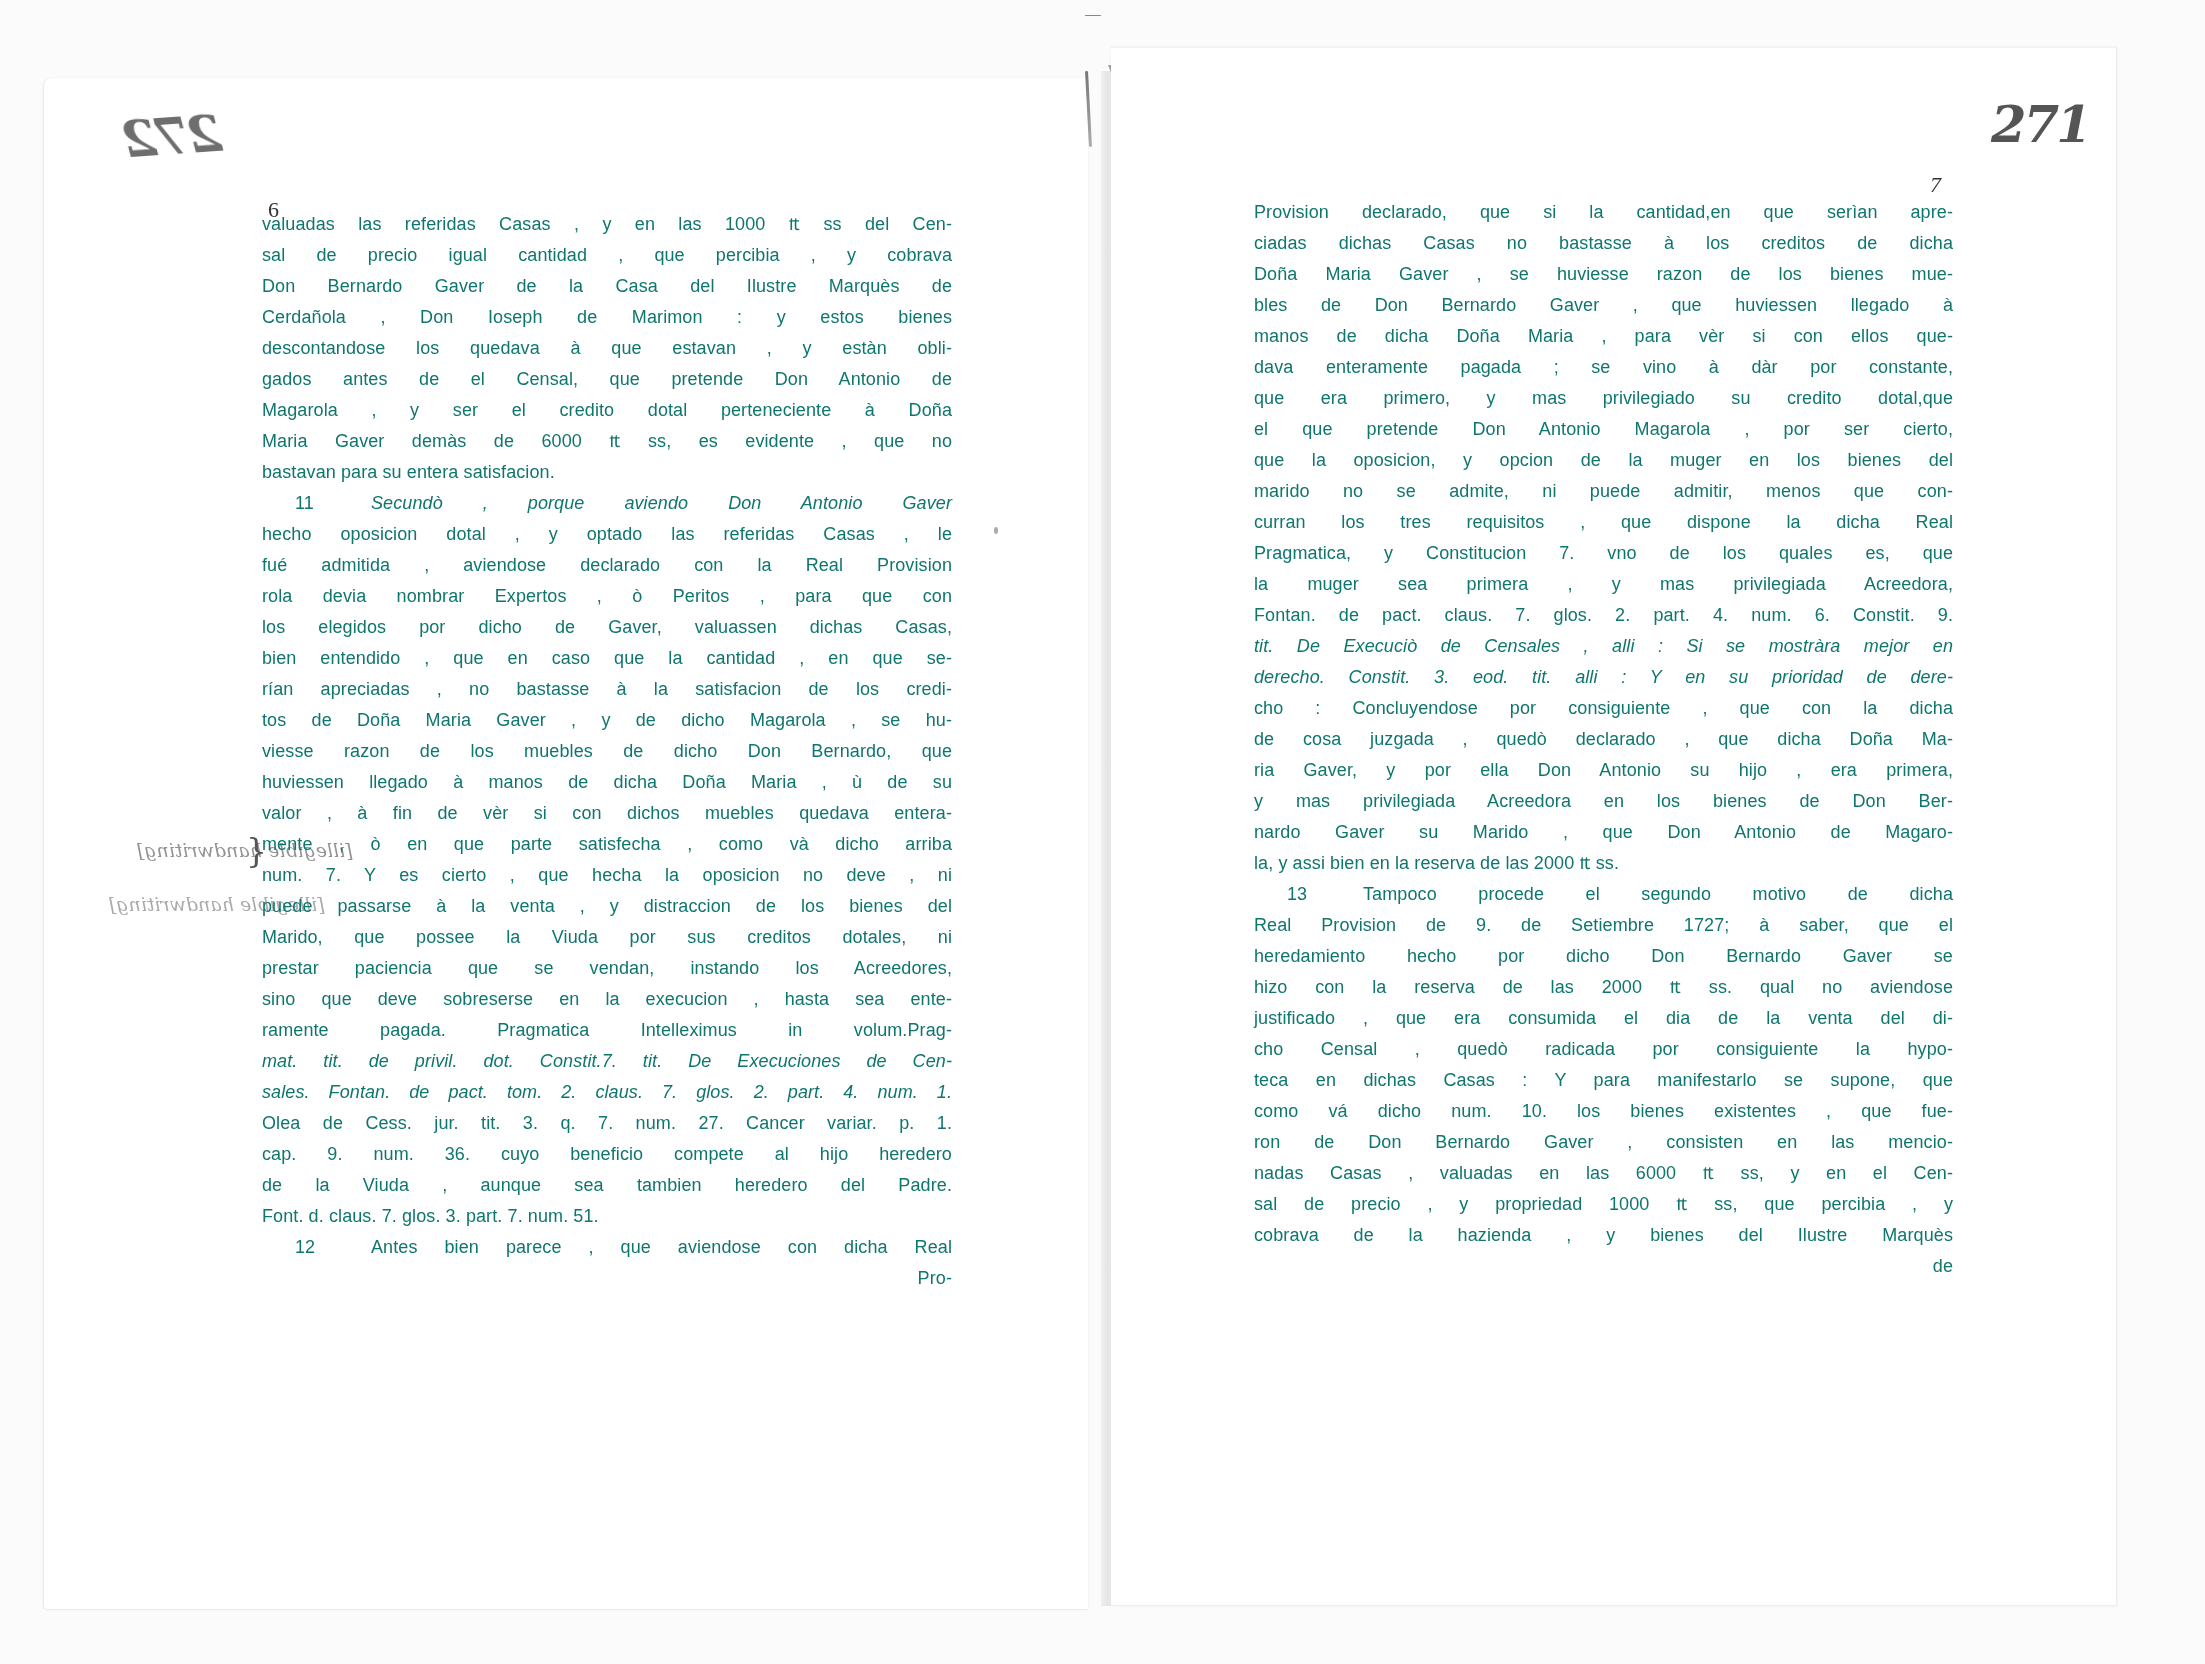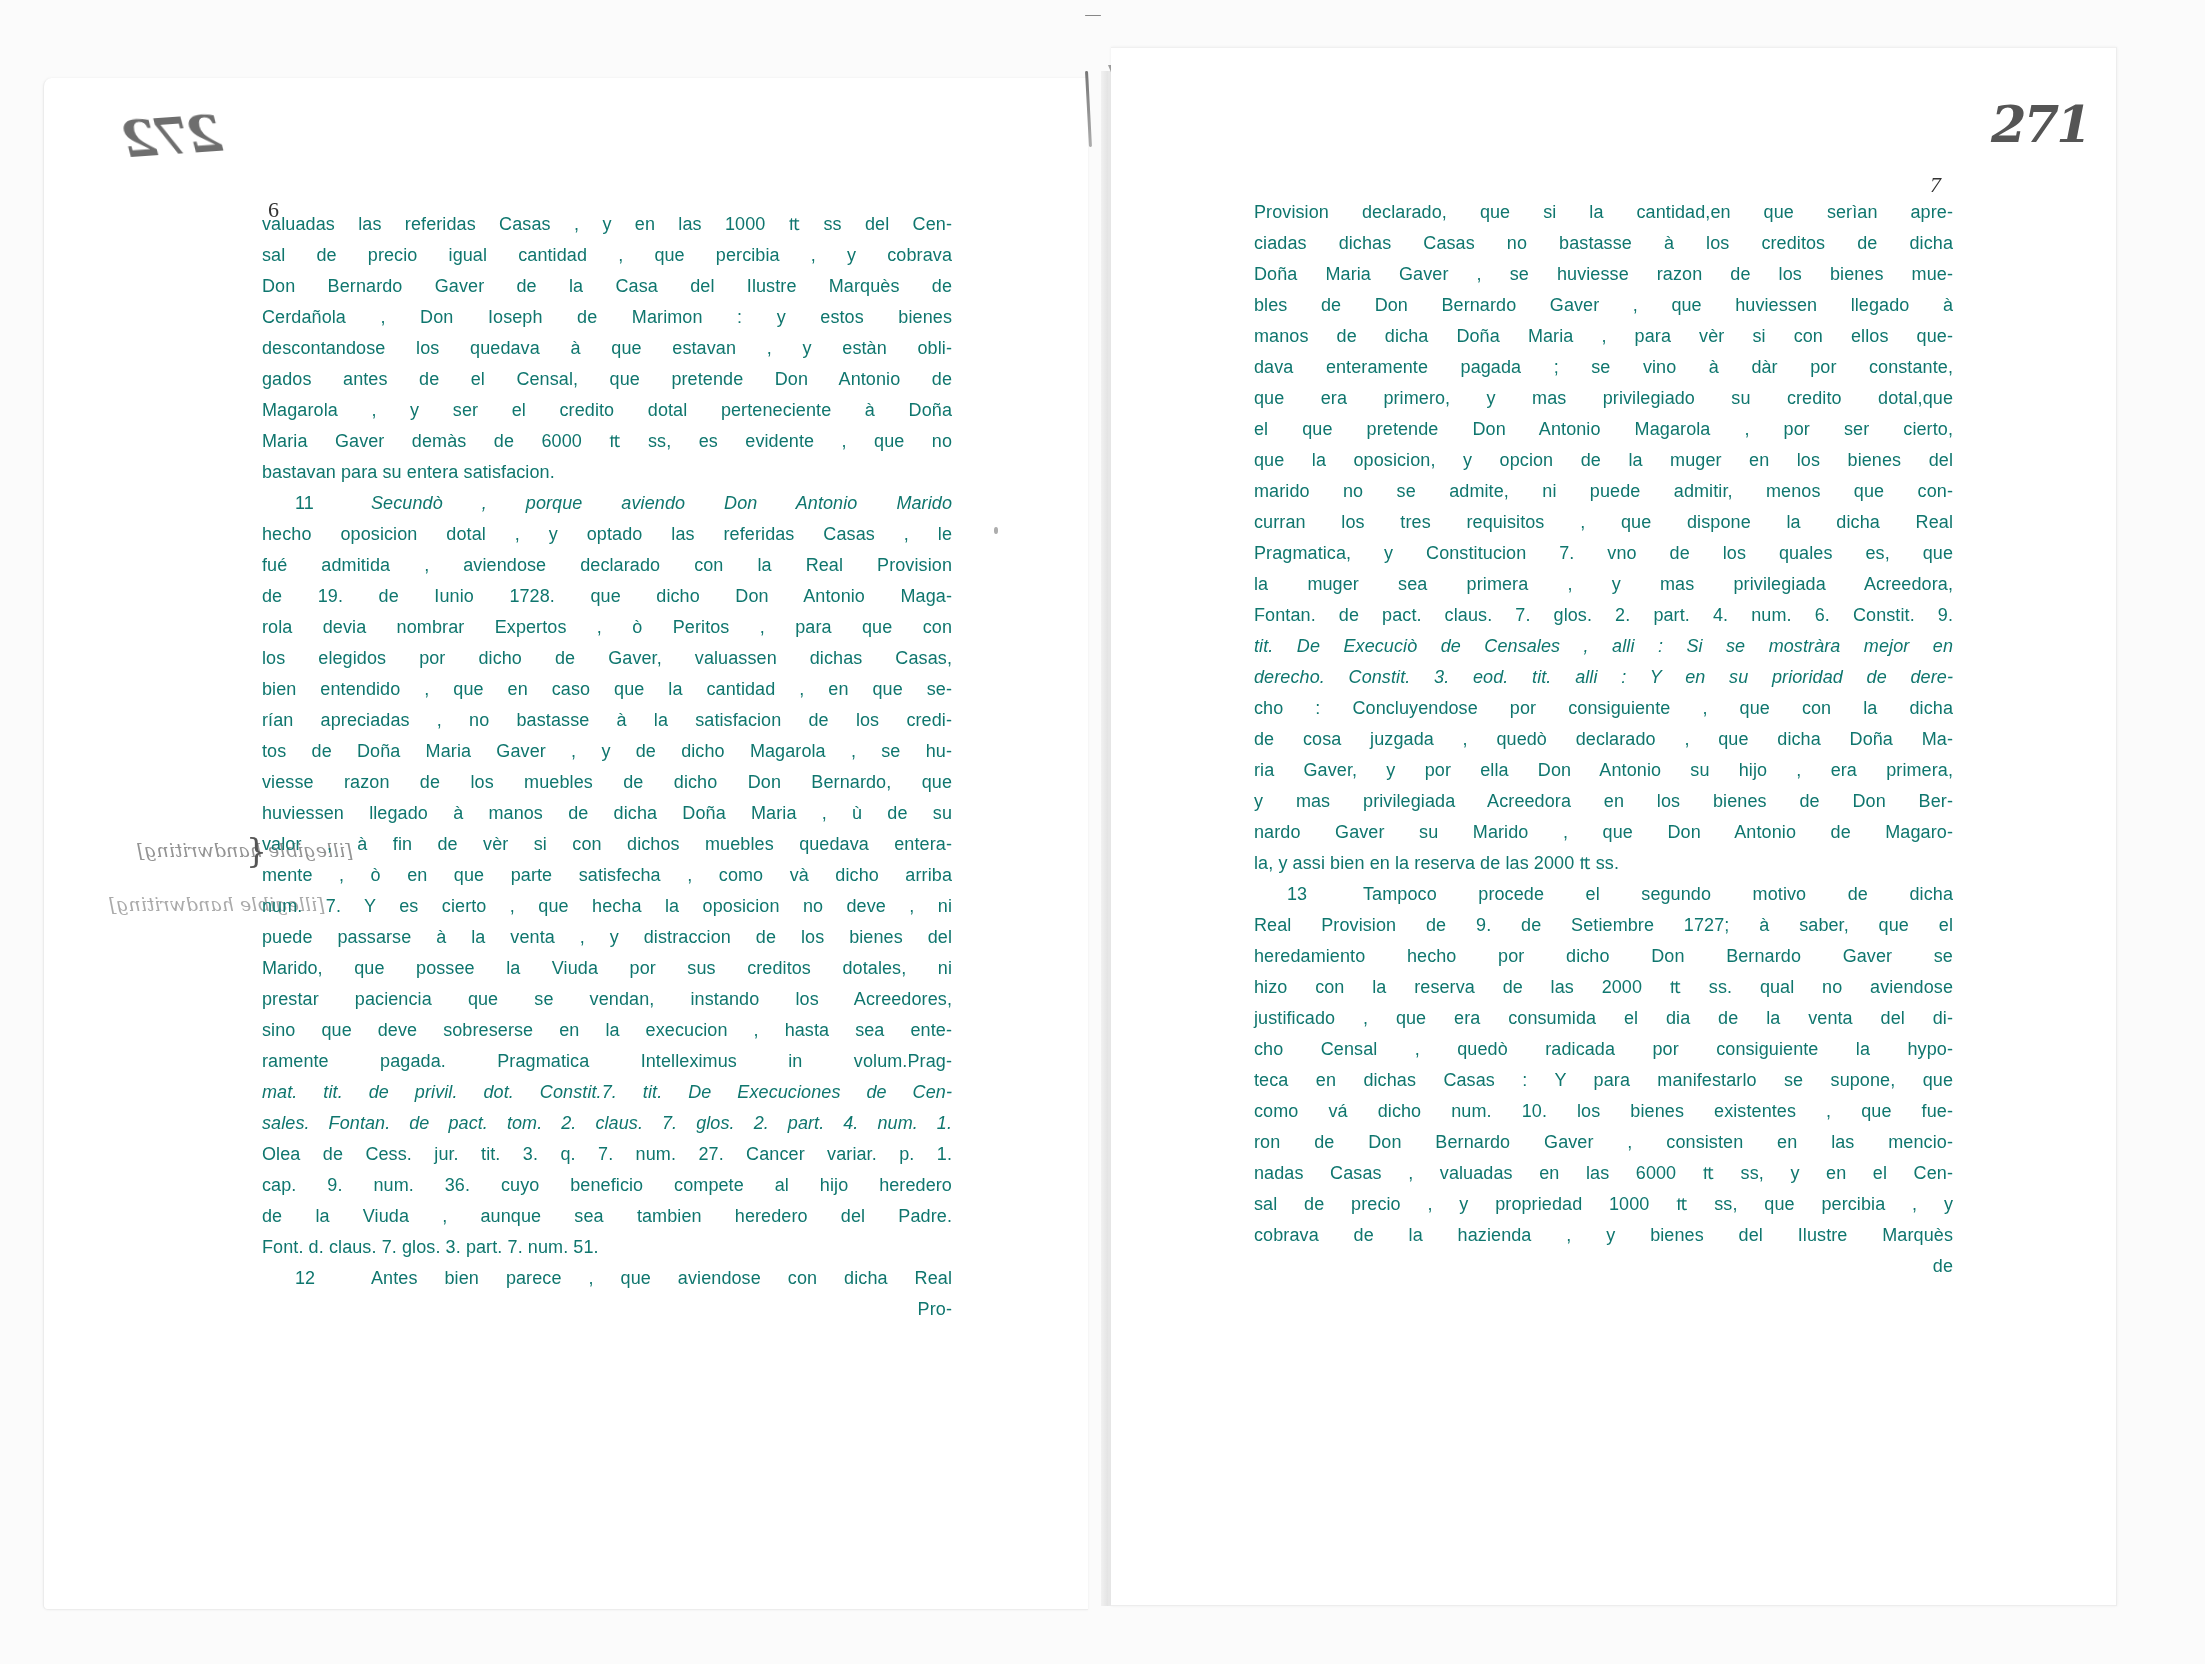"Secundò , porque aviendo Don" span.it { text: Marido -> Gaver }
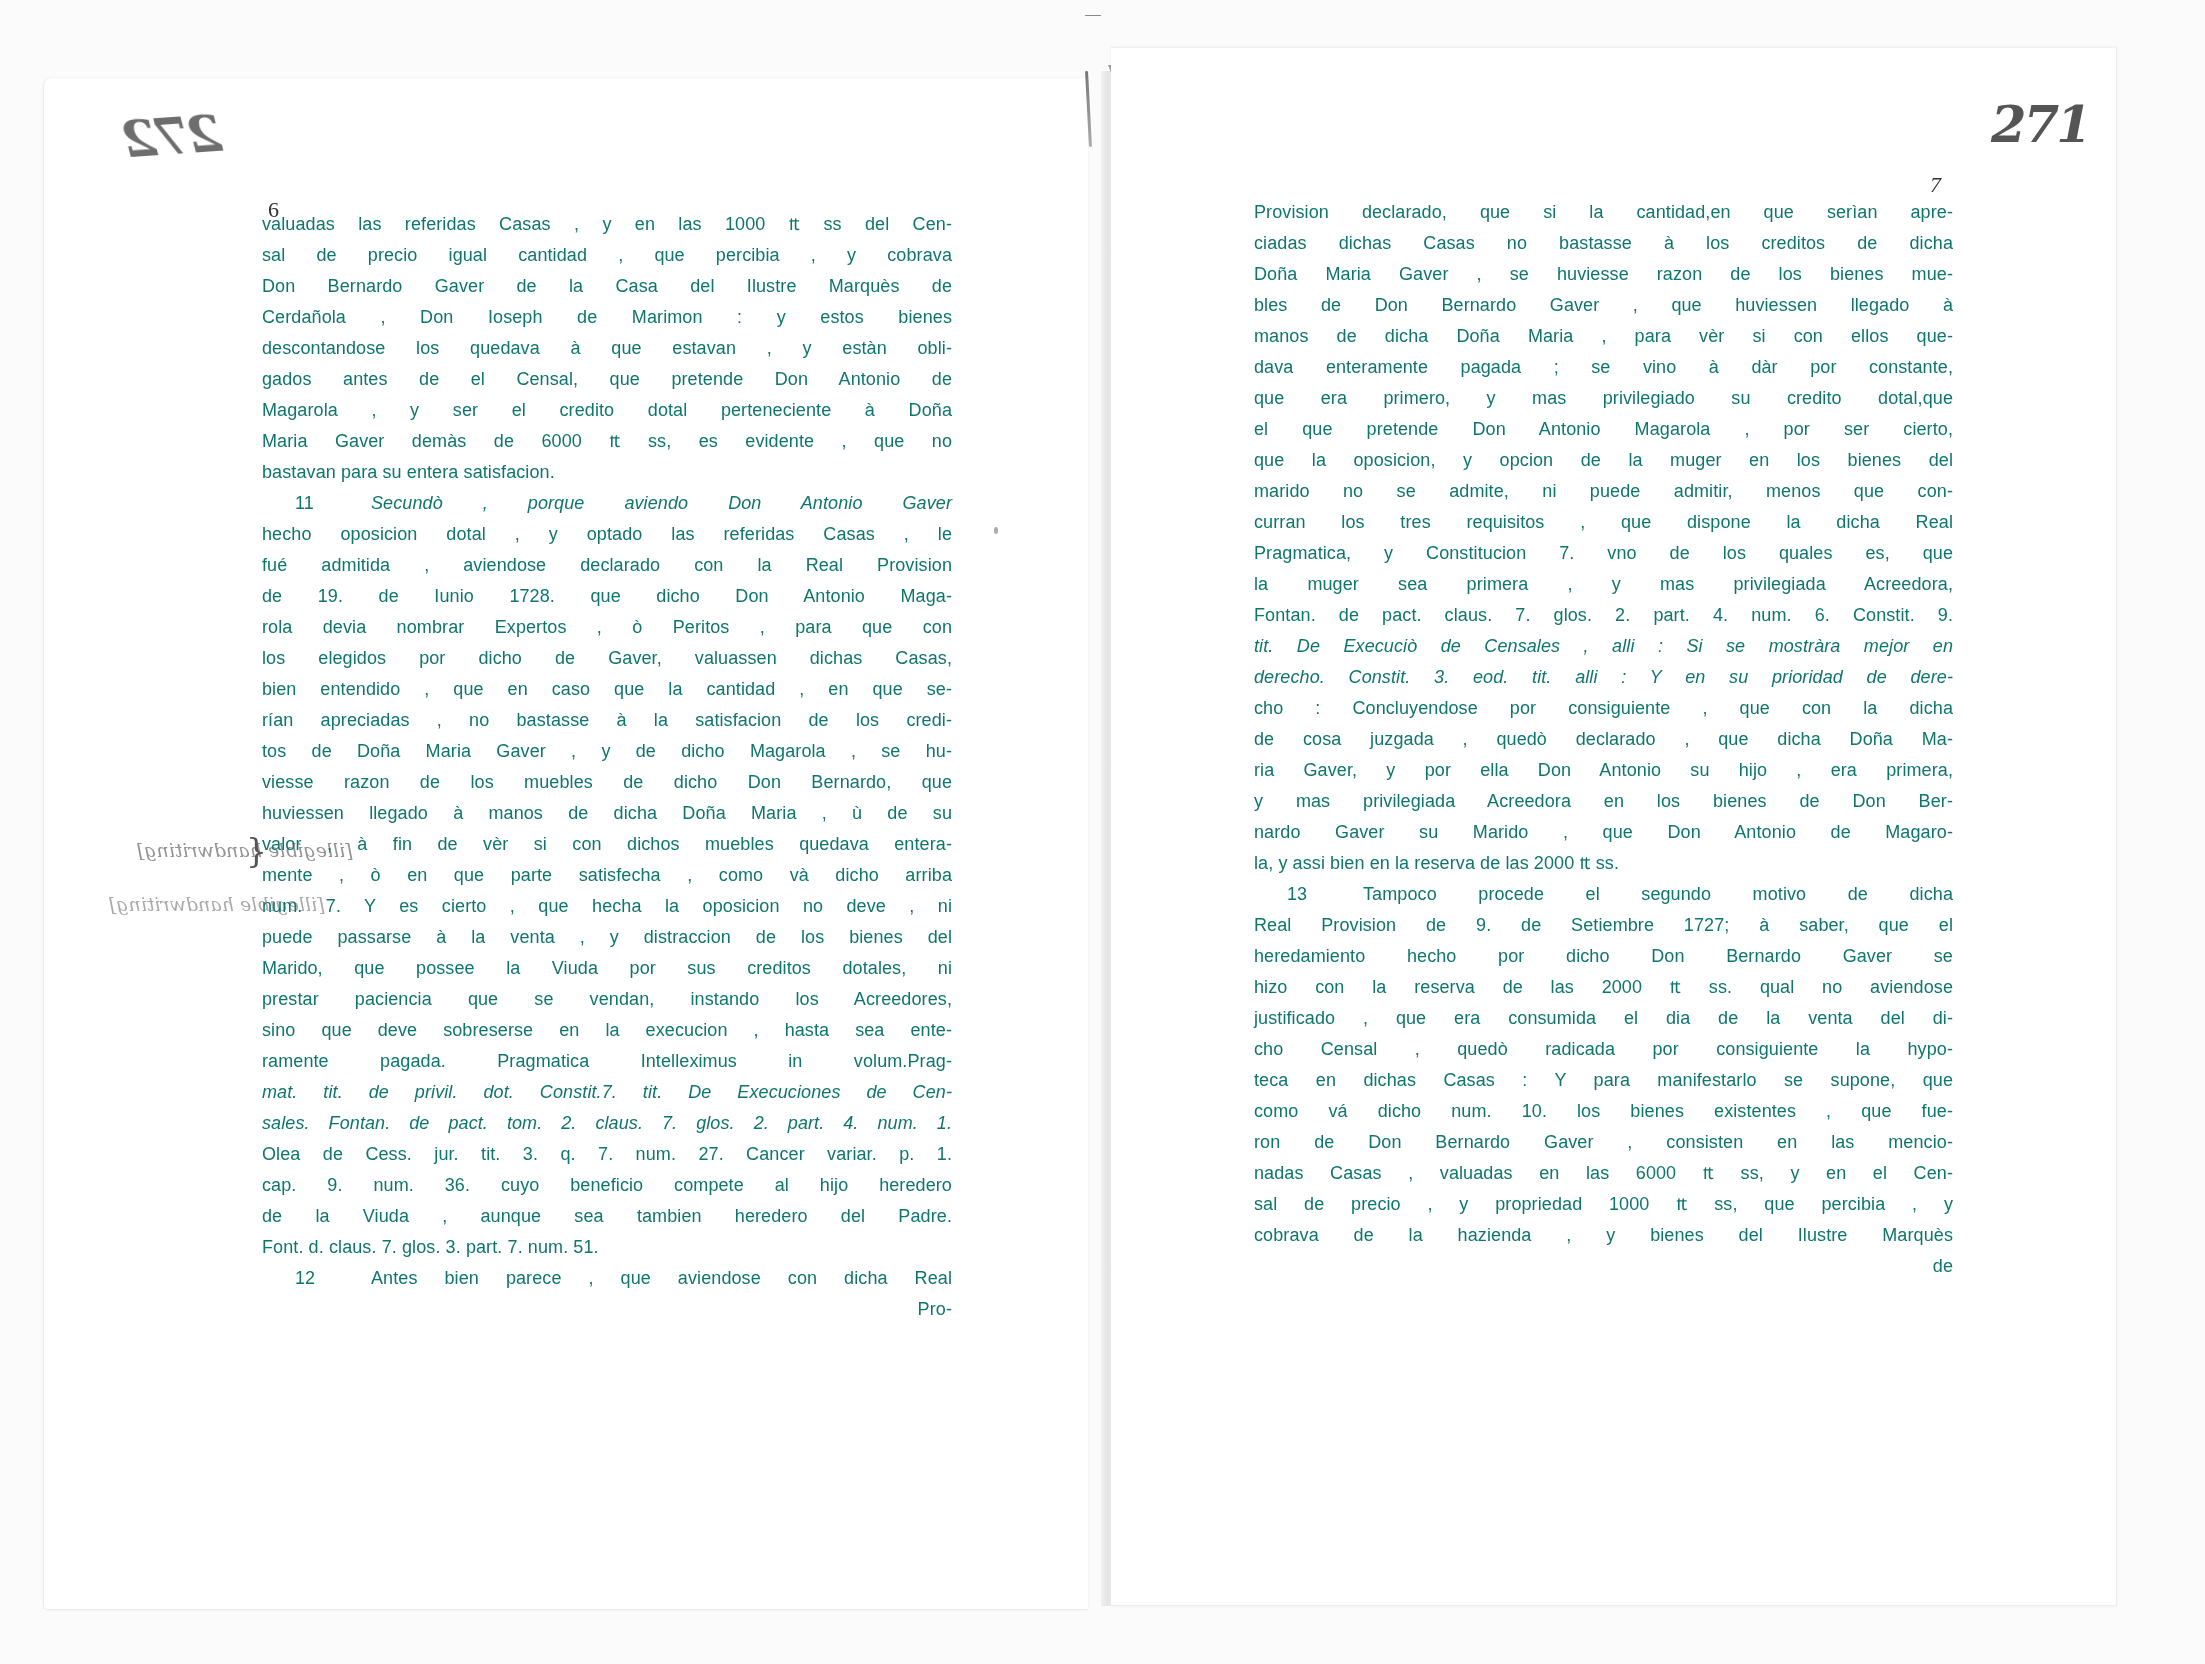"de 19. de Iunio 1728." span.line { html: <span>de 19. de Iunio 1728. que dicho Don Antonio Maga-</span> -> none }
